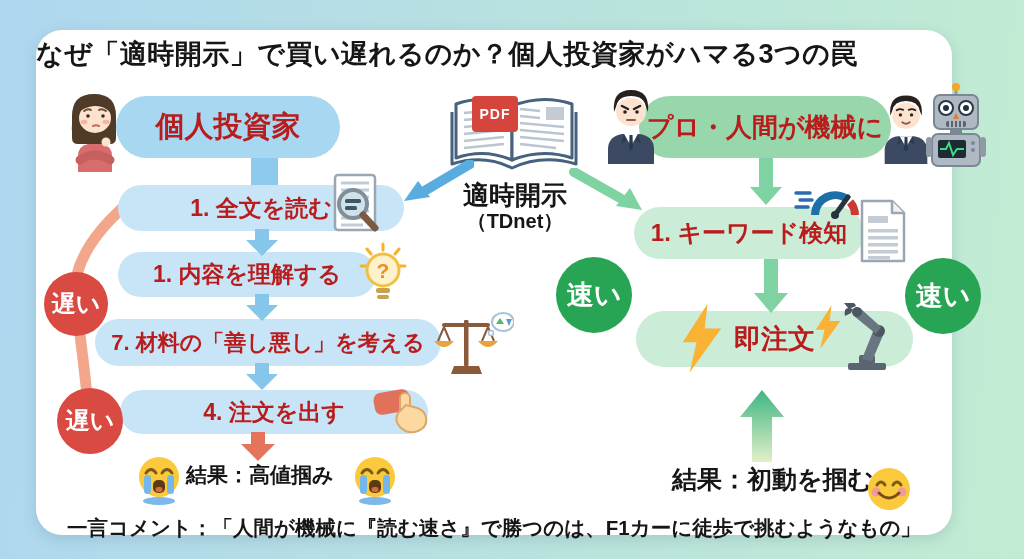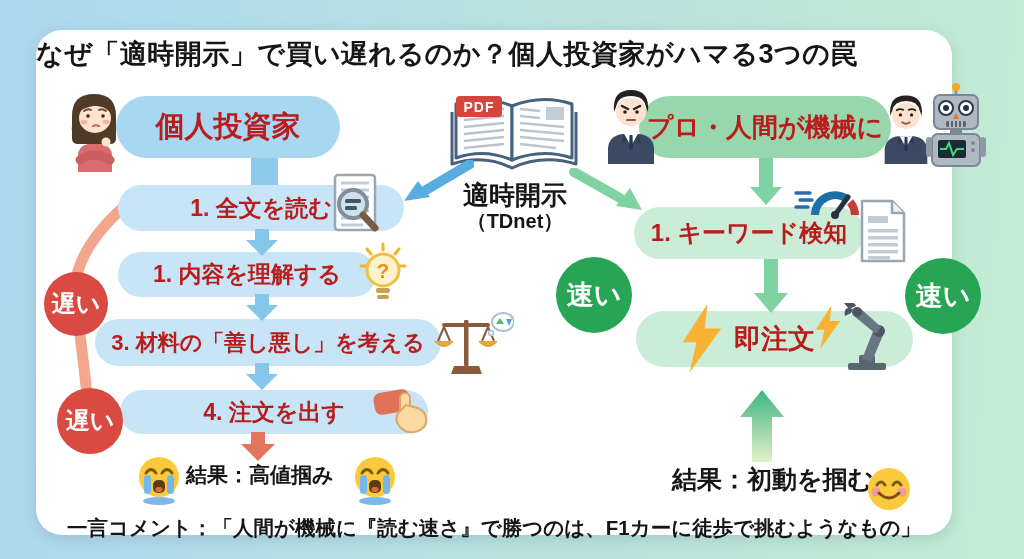"PDF" div.pdfbadge { height: 21px -> 36px; left: 456px -> 472px }
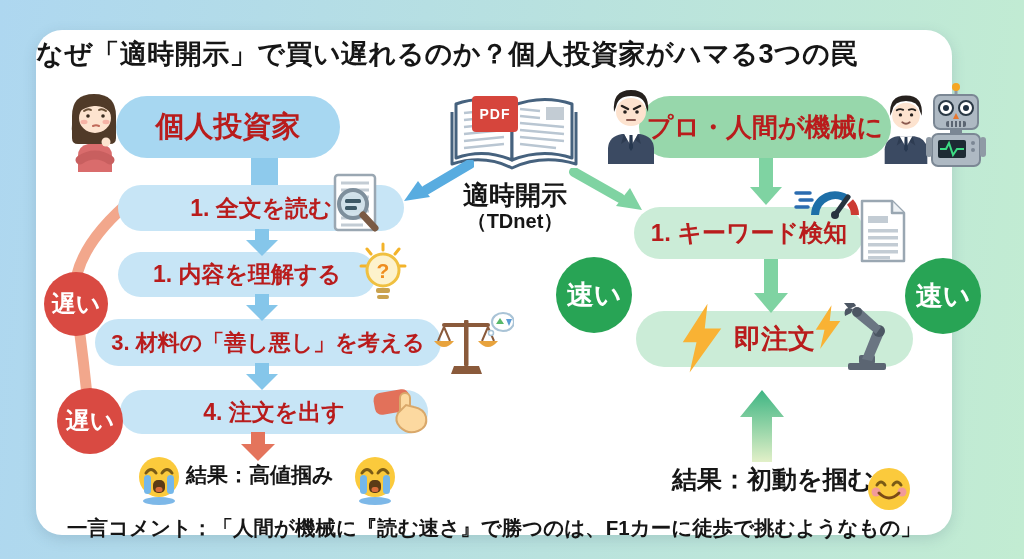"3. 材料の「善し悪し」を考える" span { text: 3 -> 7 }
